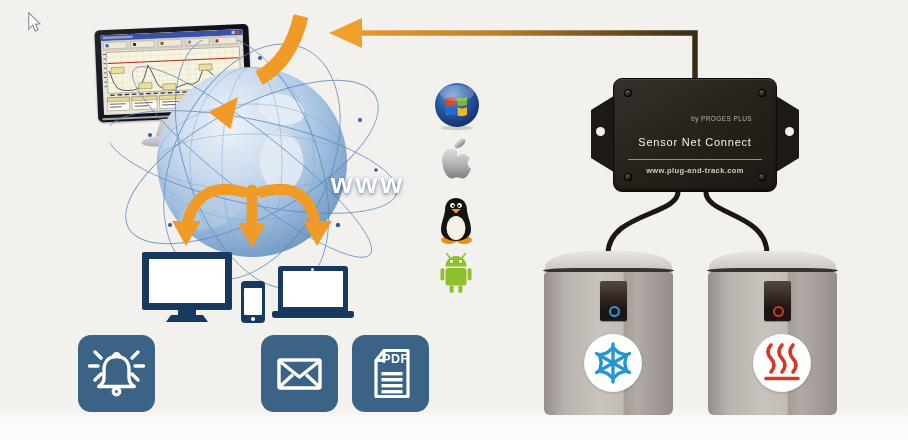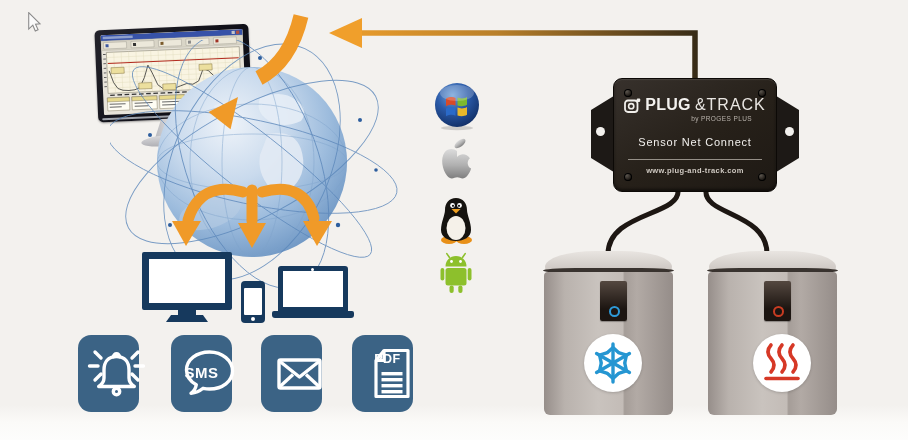"PLUG" div.logo-row { html: <div> <svg> <rect></rect> <circle></circle> <rect></rect> </svg> <span>PLUG</span> <span>&amp;TRACK</span> </div> -> none }
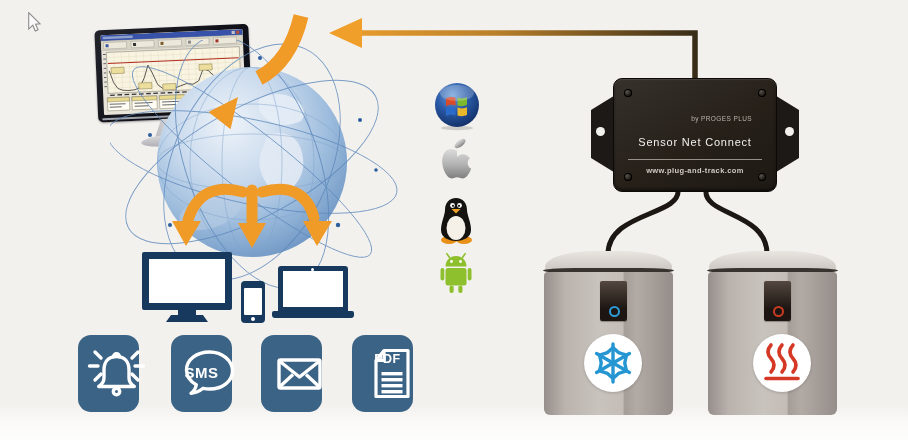"www" span.www-label { html: none -> <span>www</span> }
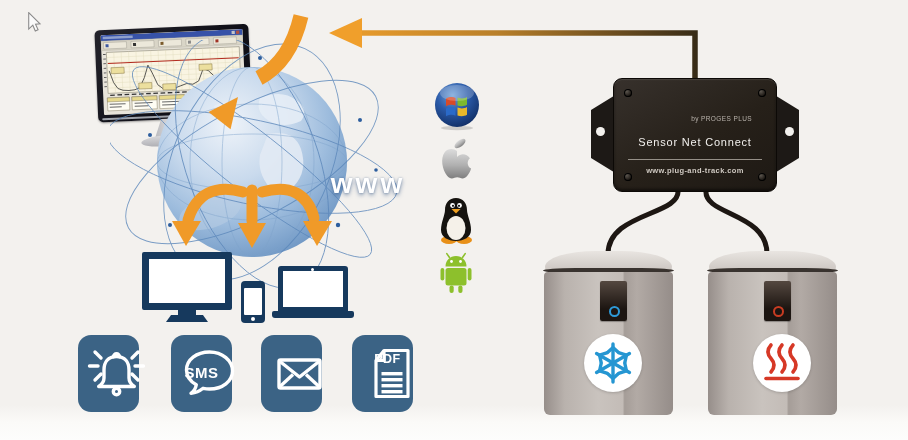"PDF" .tile { width: 61px -> 77px }
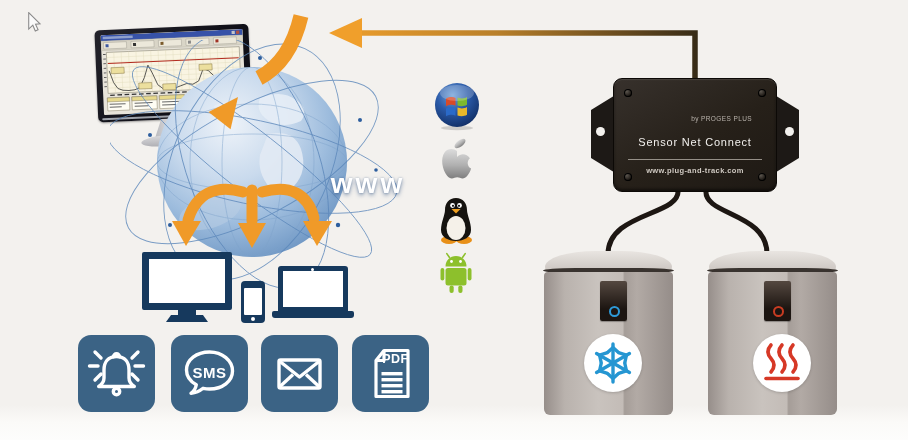"SMS" div.abs { html: <div> <svg> <g> <path></path> </g> </svg> <span>SMS</span> </div> -> none }
